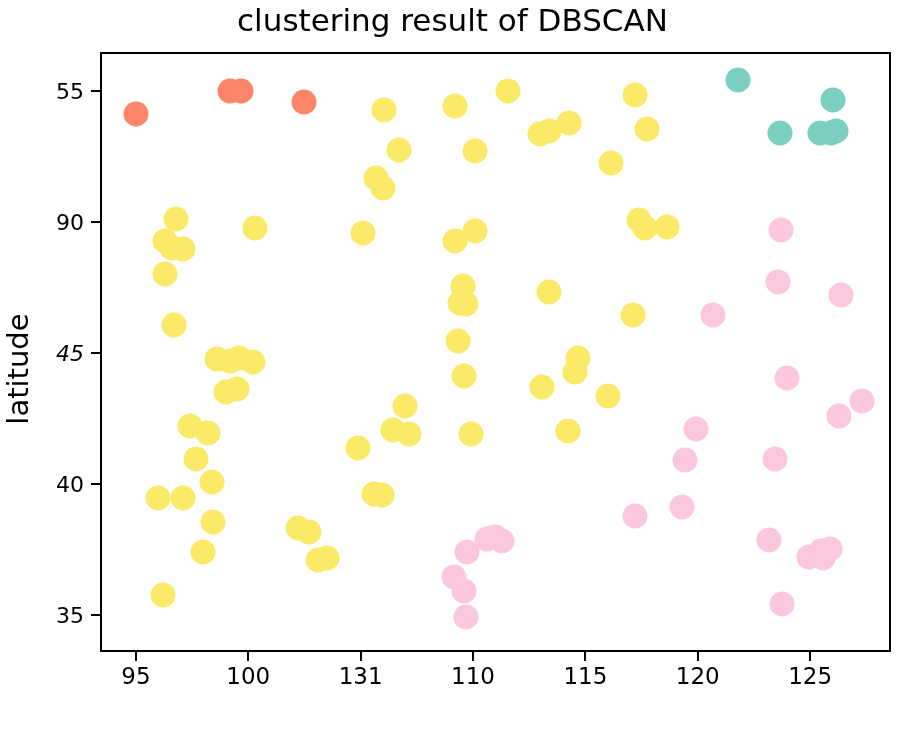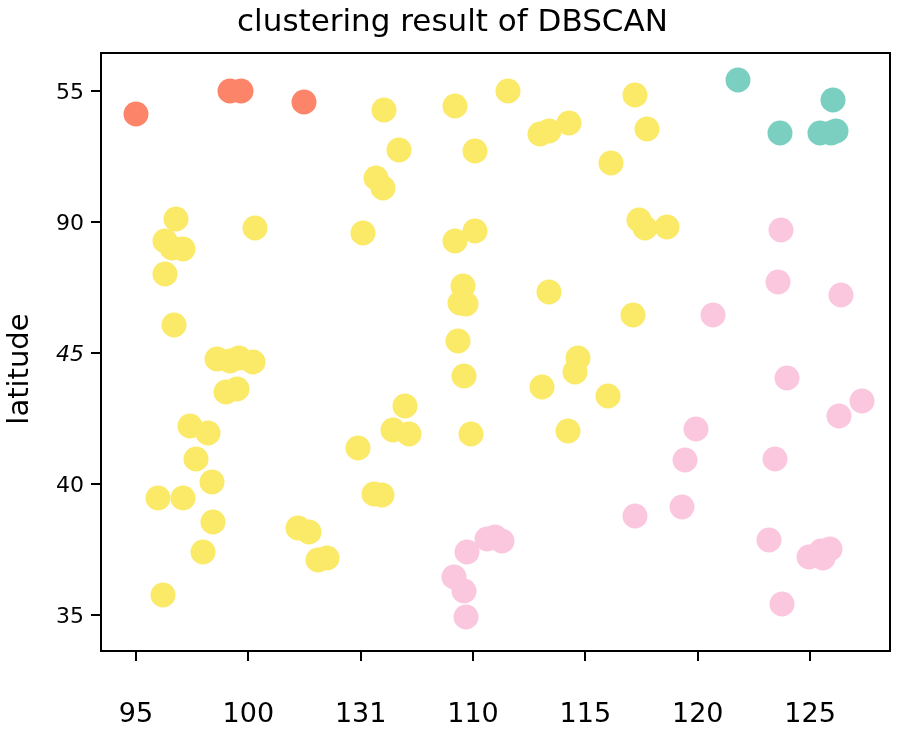"95" .tlabel-x { font-size: 27px -> 23px; top: 697px -> 663px }
